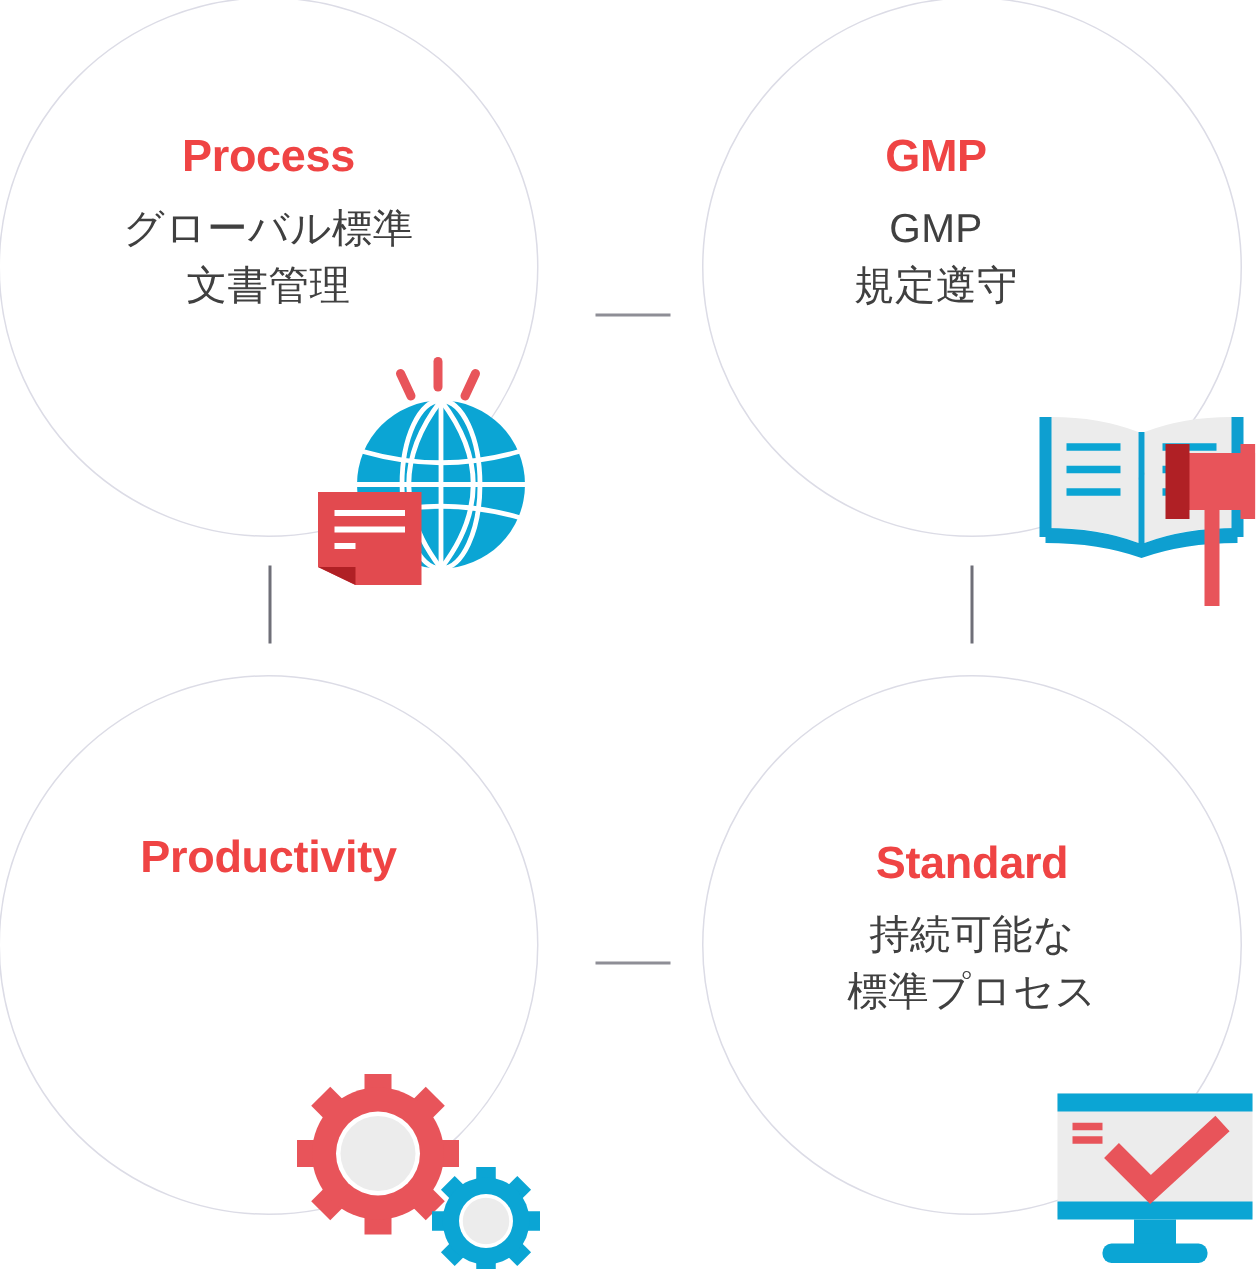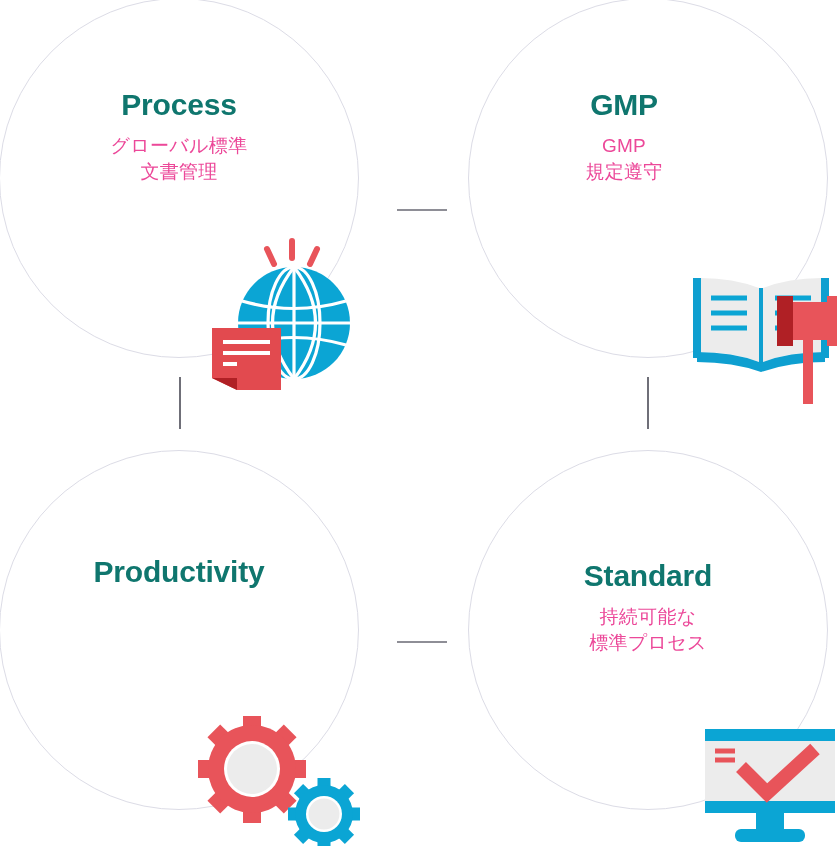"Process" .node-title { color: #0f766e -> #ef4444 }
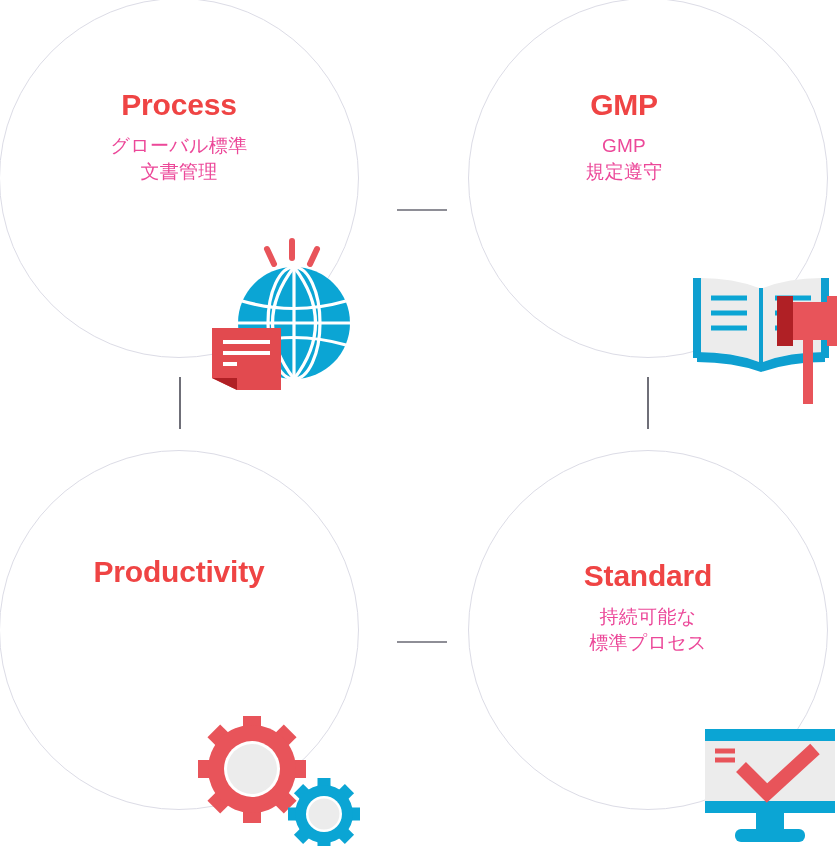"グローバル標準" .node-sub { color: #ec4899 -> #404040; font-size: 19px -> 27px }
